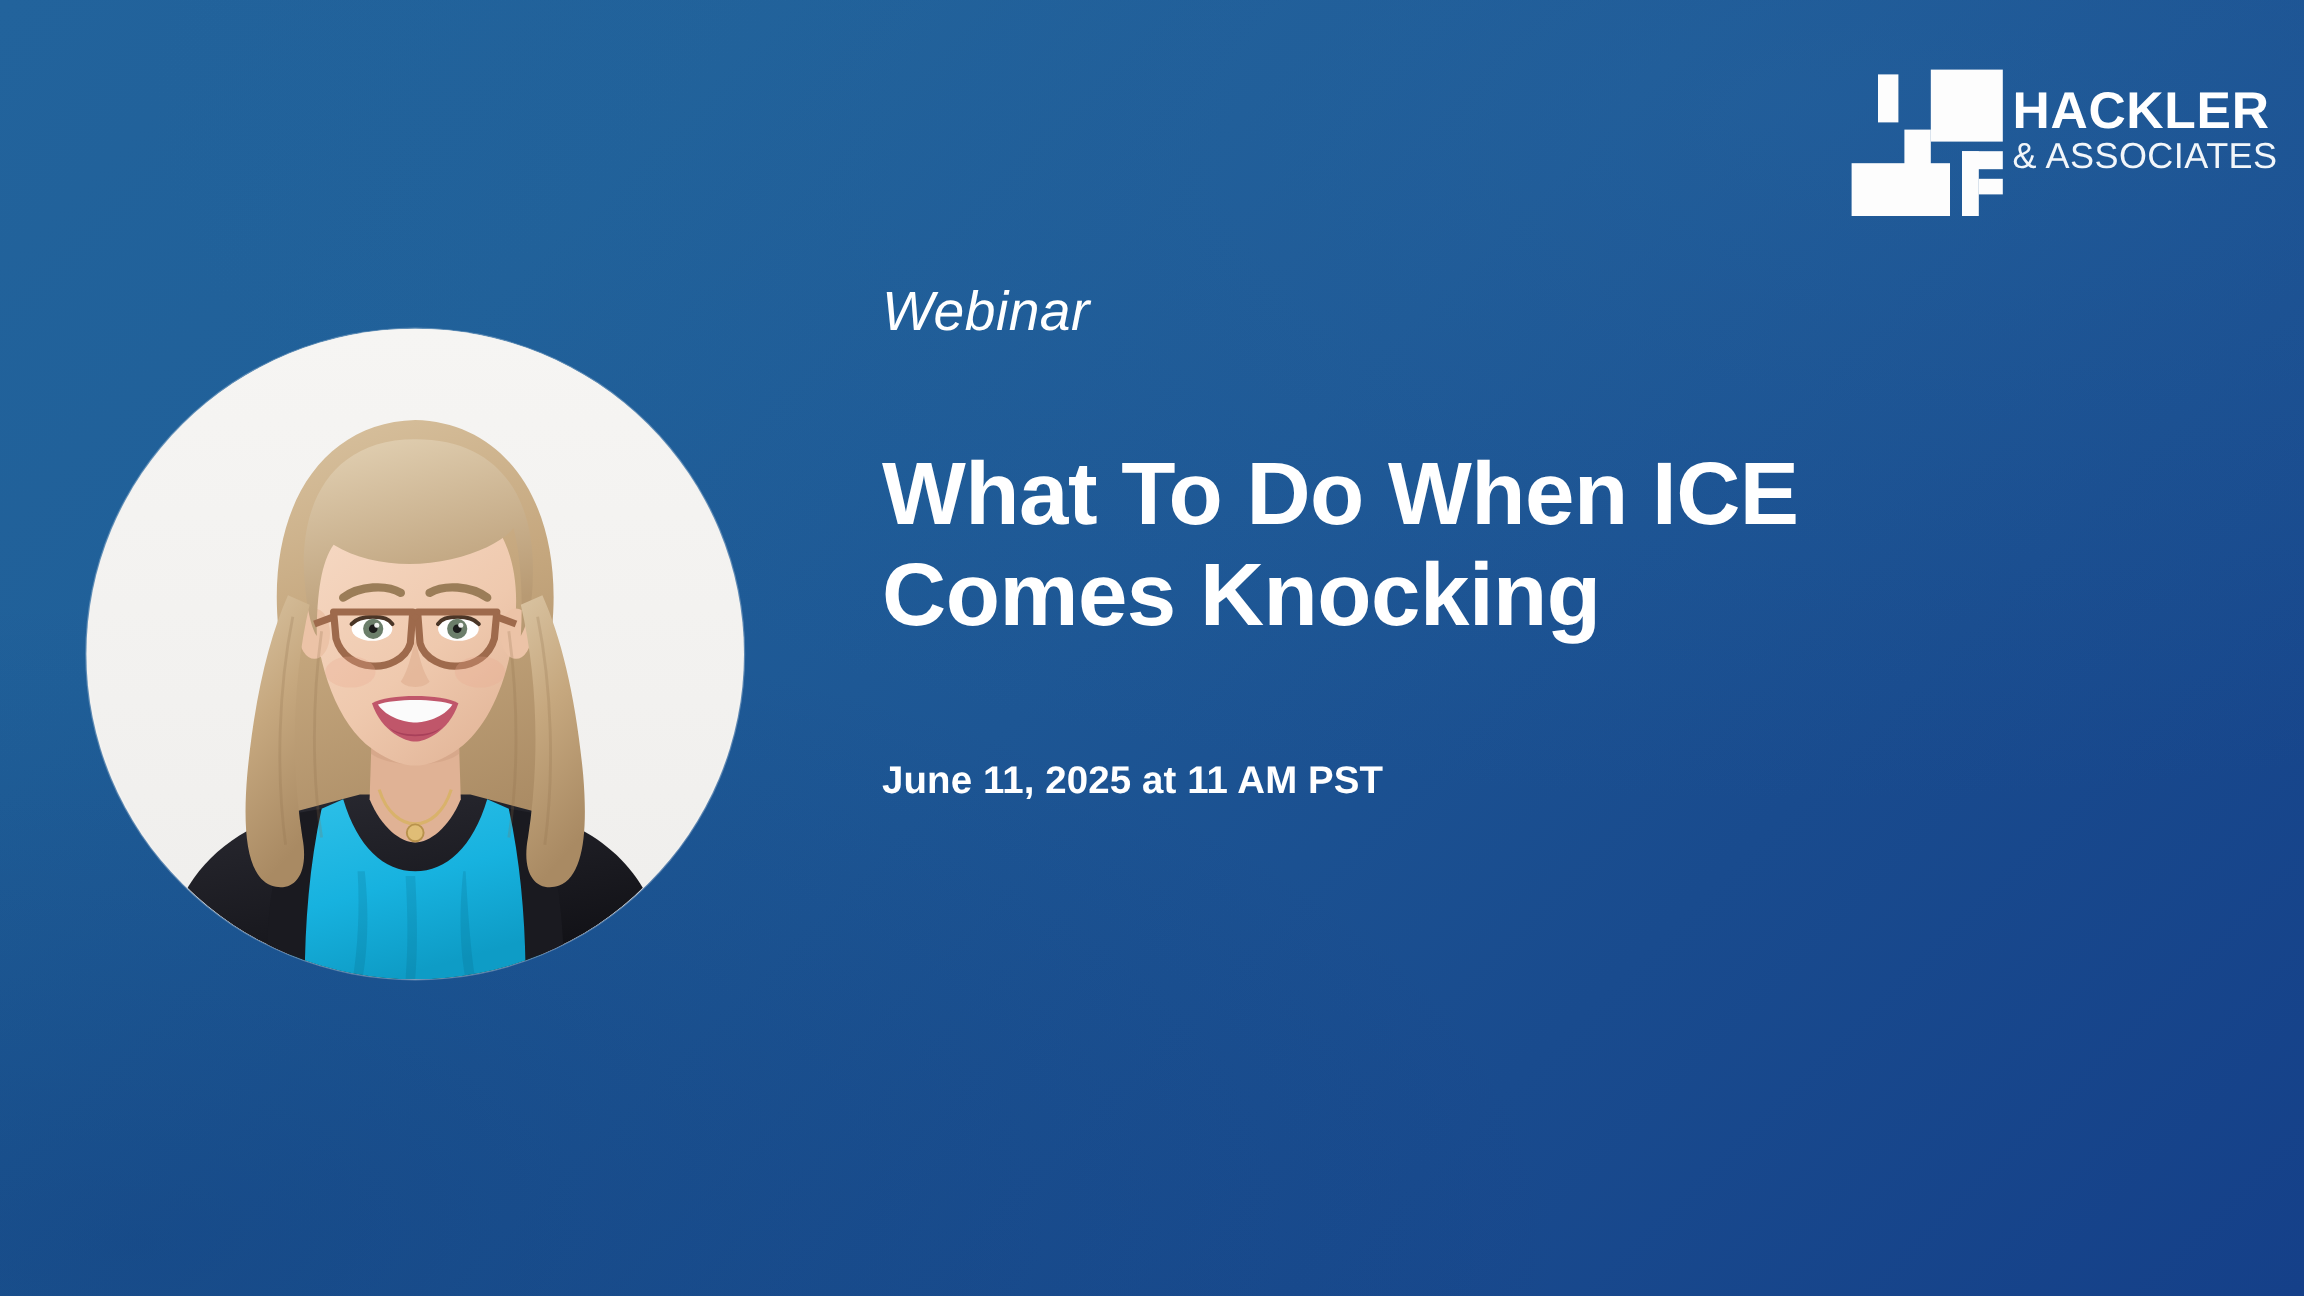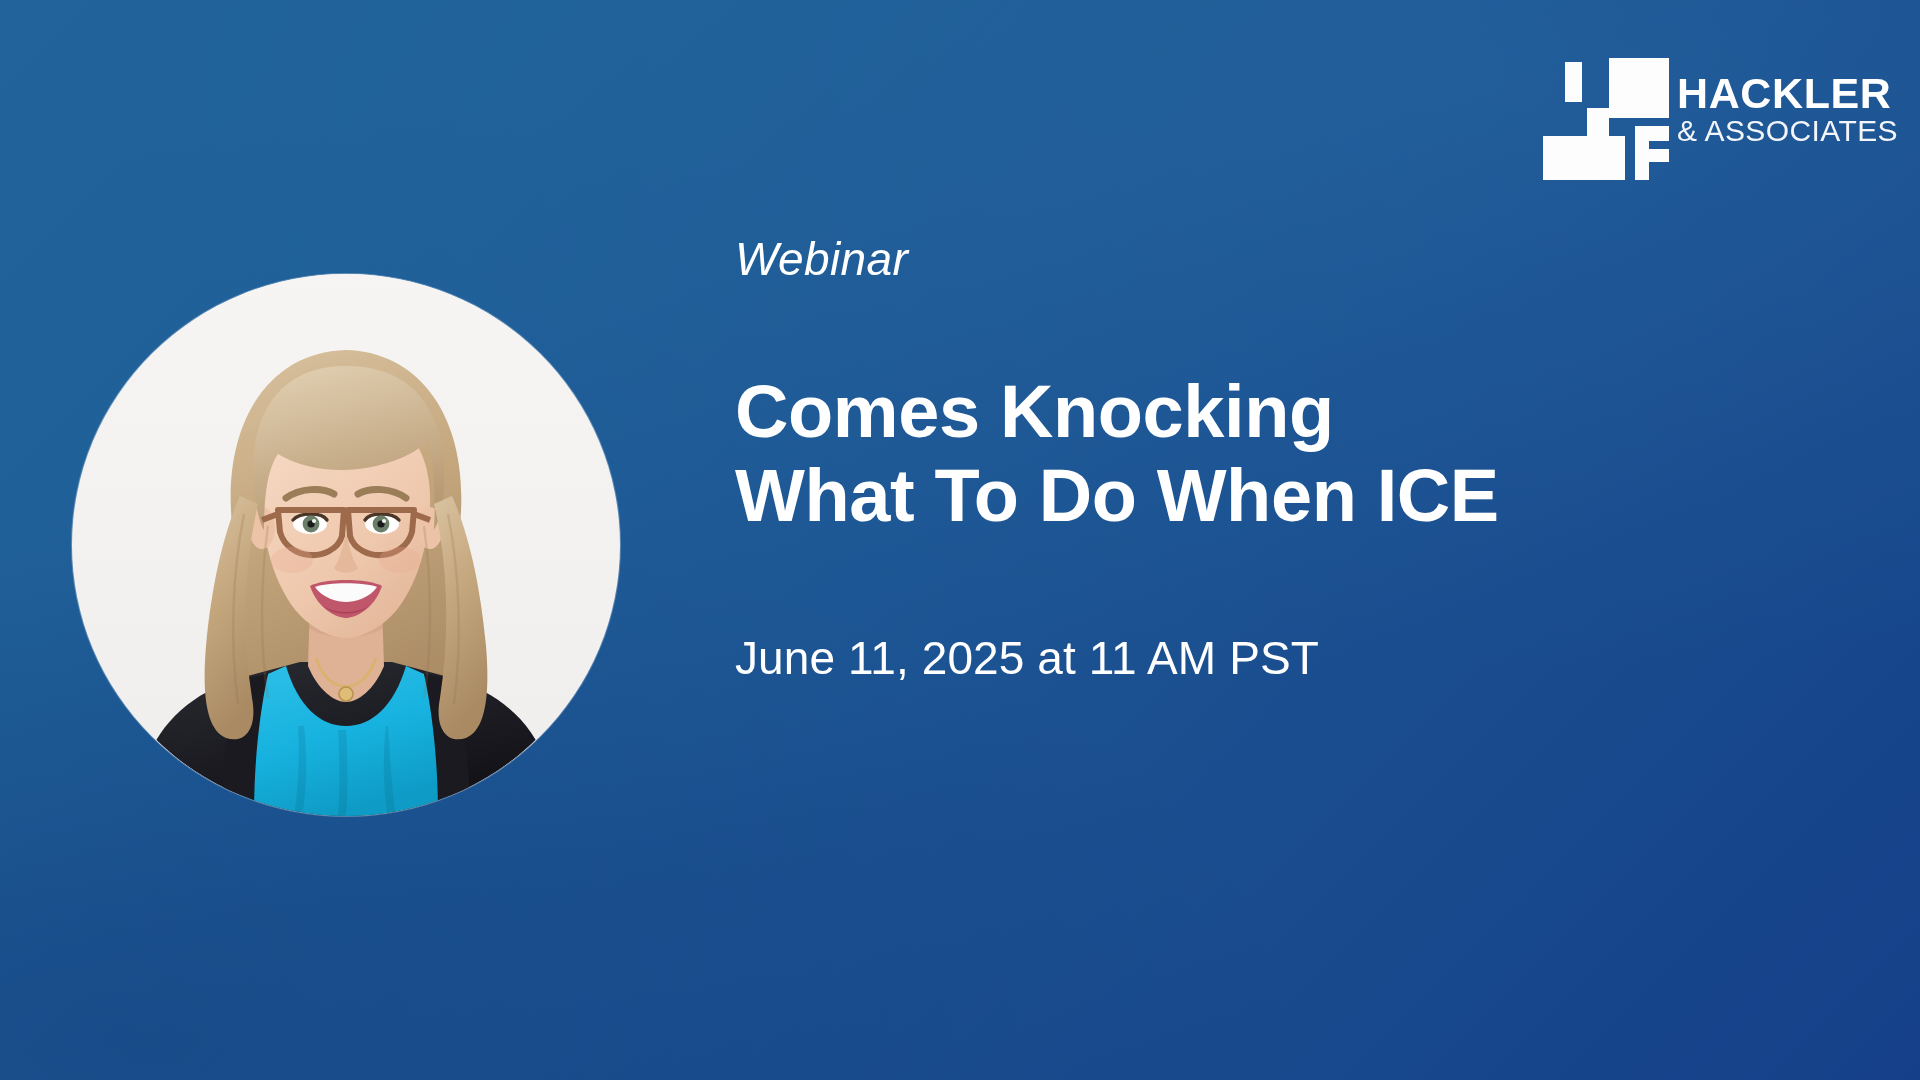"Comes Knocking" span.tl { order: before "What To Do When ICE" -> after "What To Do When ICE" }
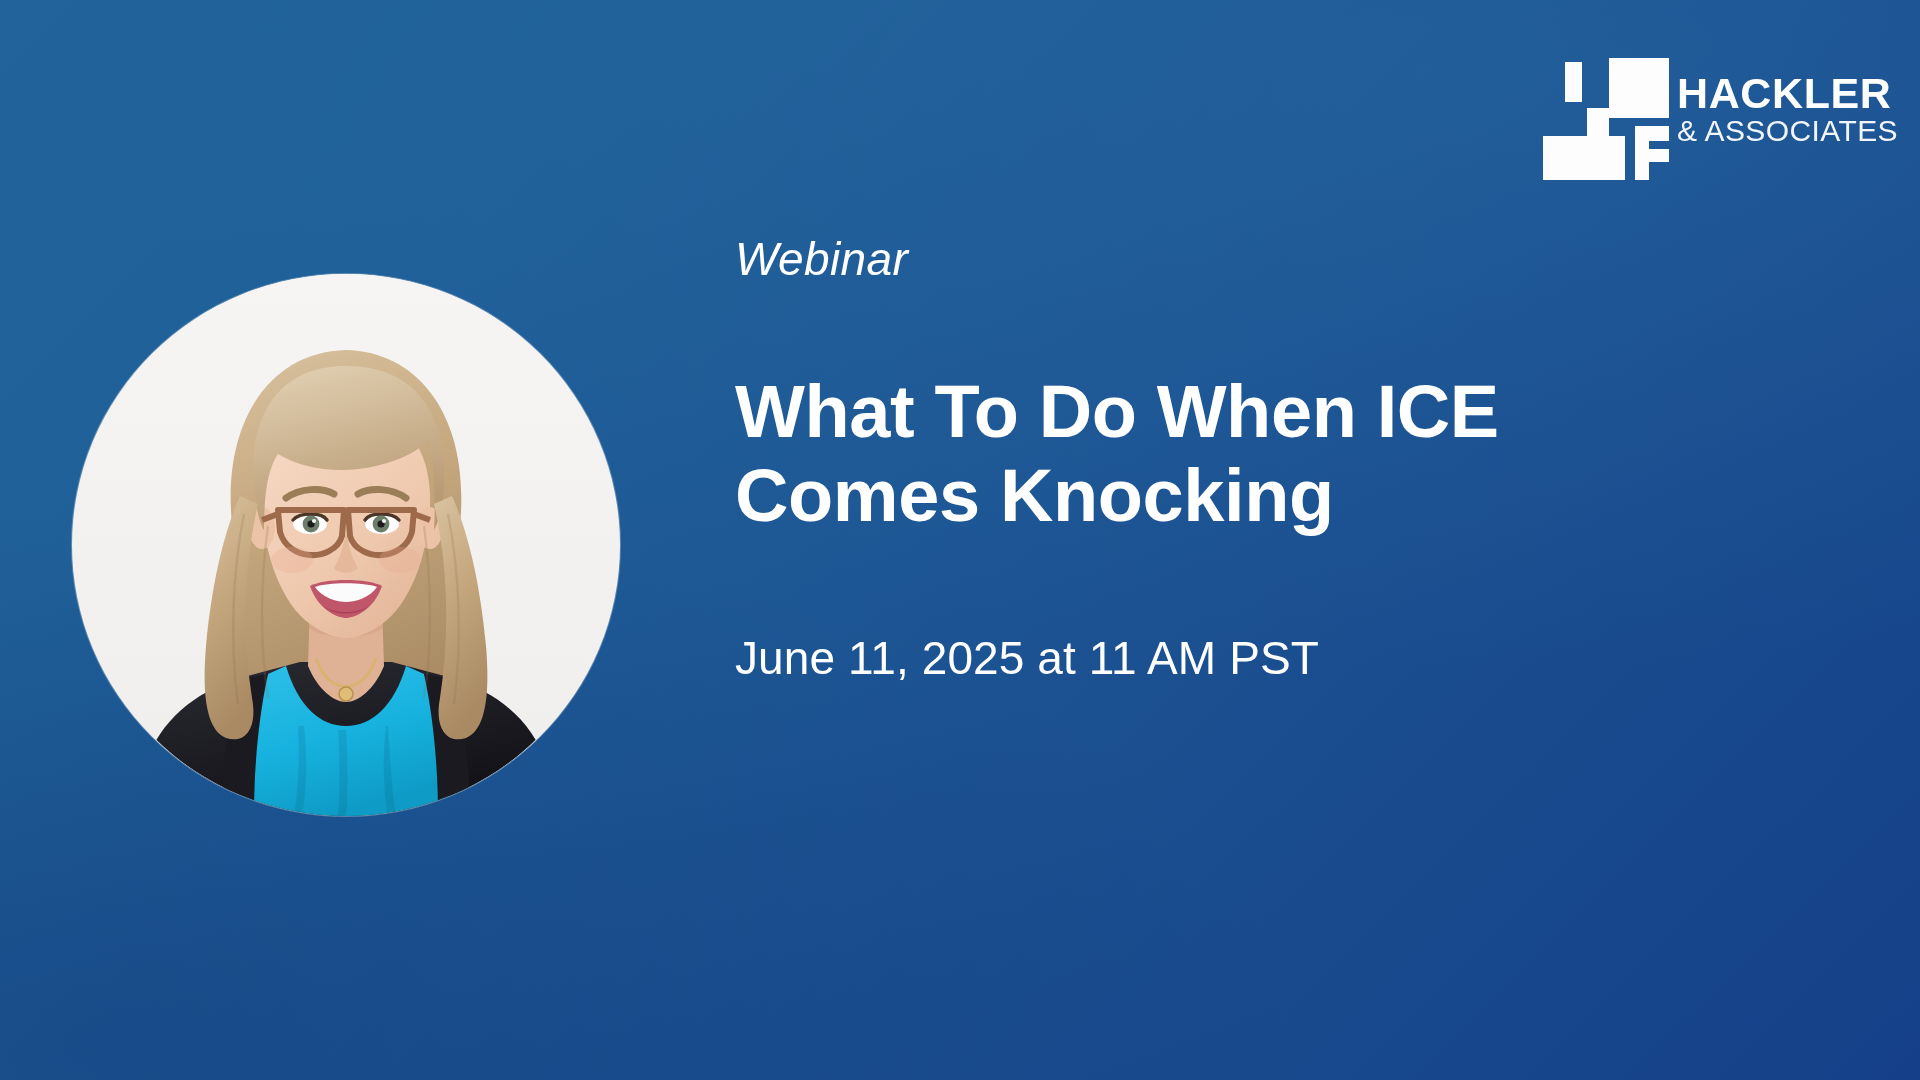"June 11, 2025 at 11" .date { font-size: 46px -> 32px; font-weight: 400 -> 700 }
